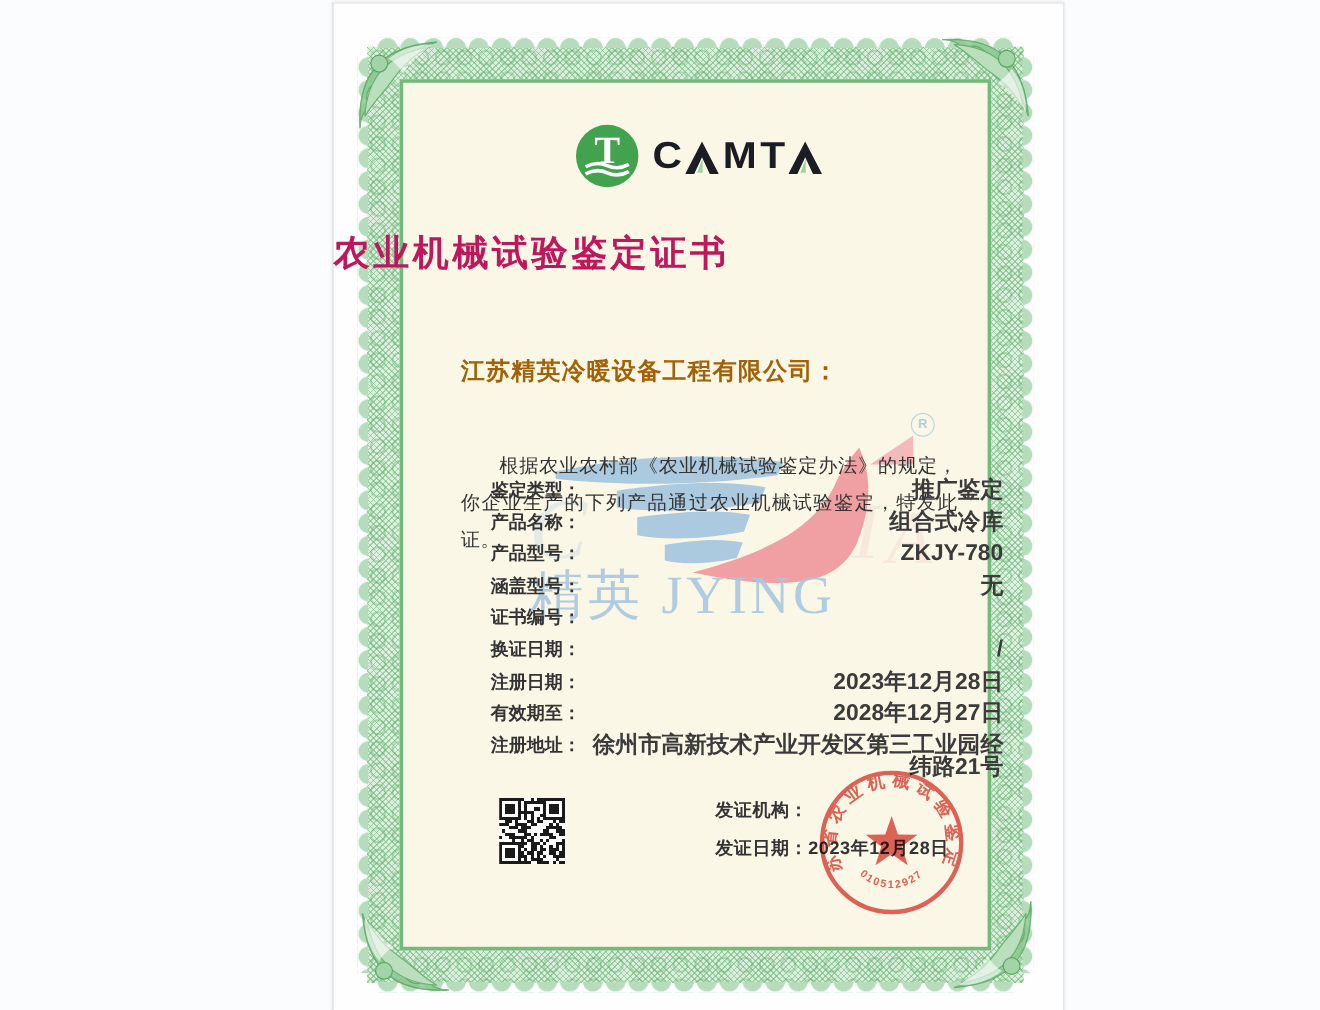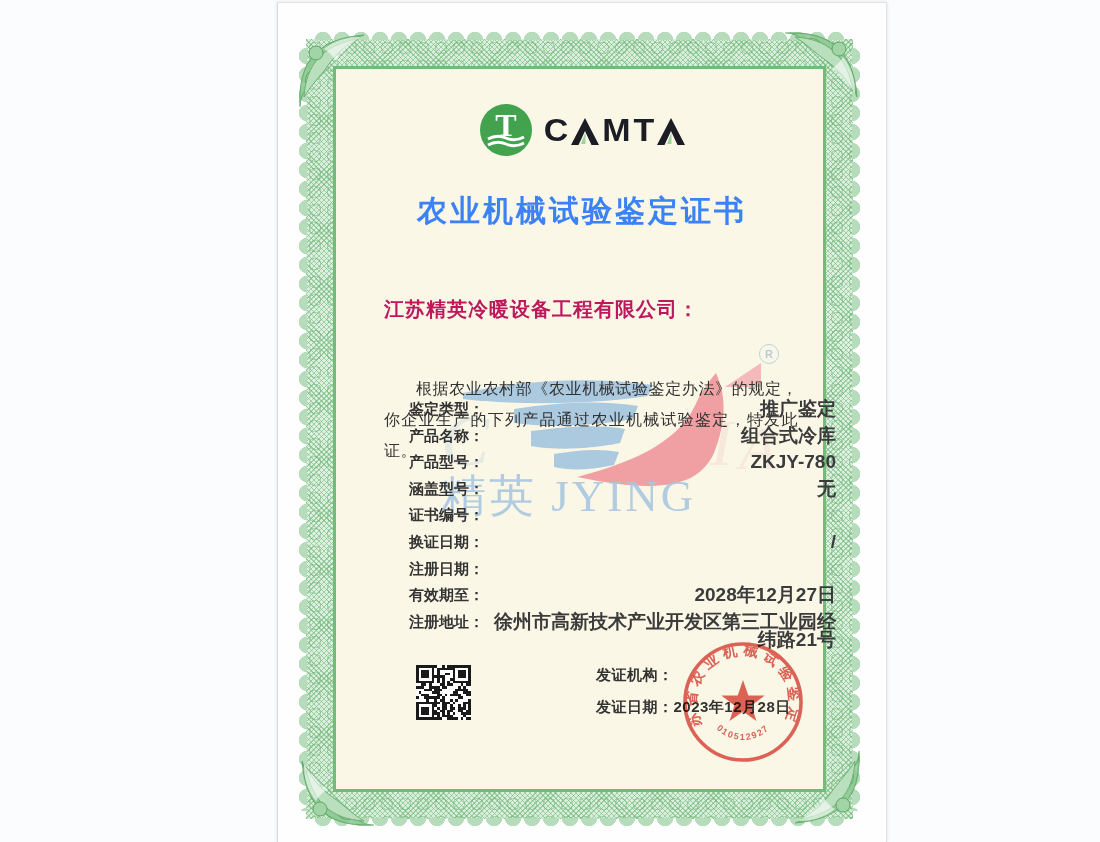"农业机械试验鉴定证书" .title { color: #3b82f6 -> #be185d; text-align: center -> none }
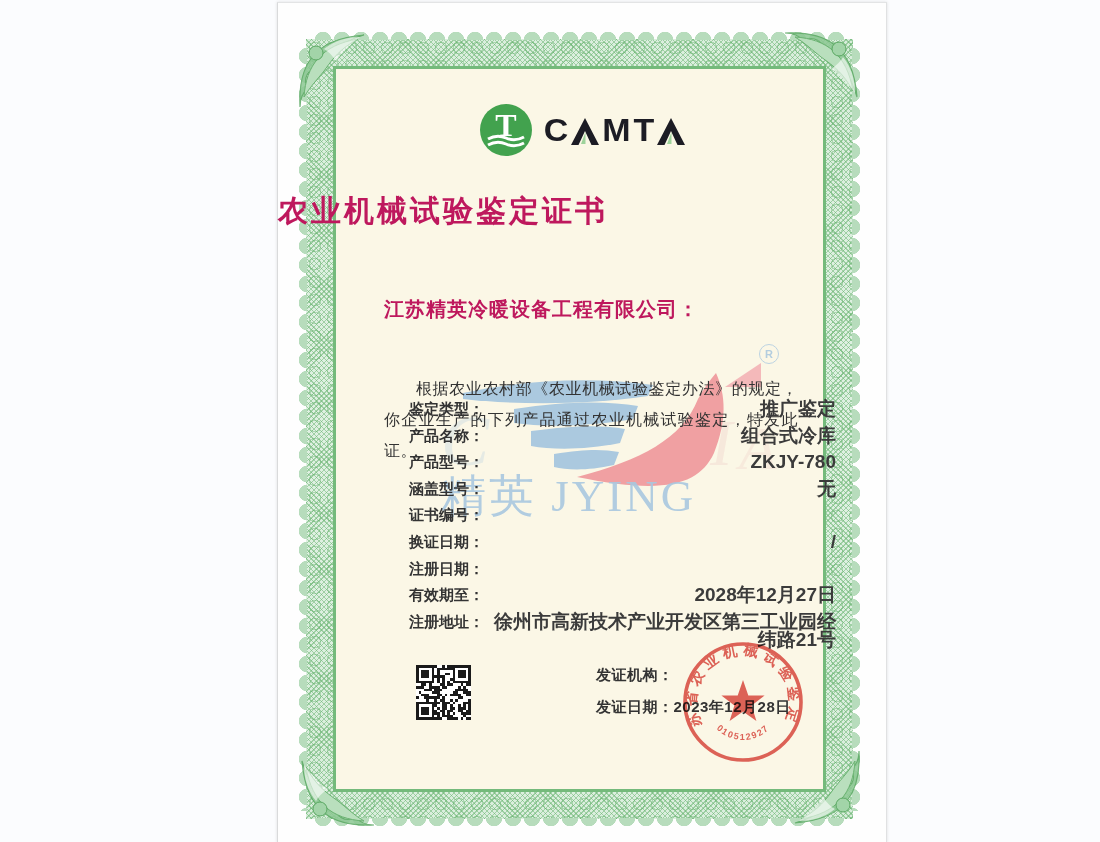"江苏精英冷暖设备工程有限公司：" .company { color: #be185d -> #a16207 }
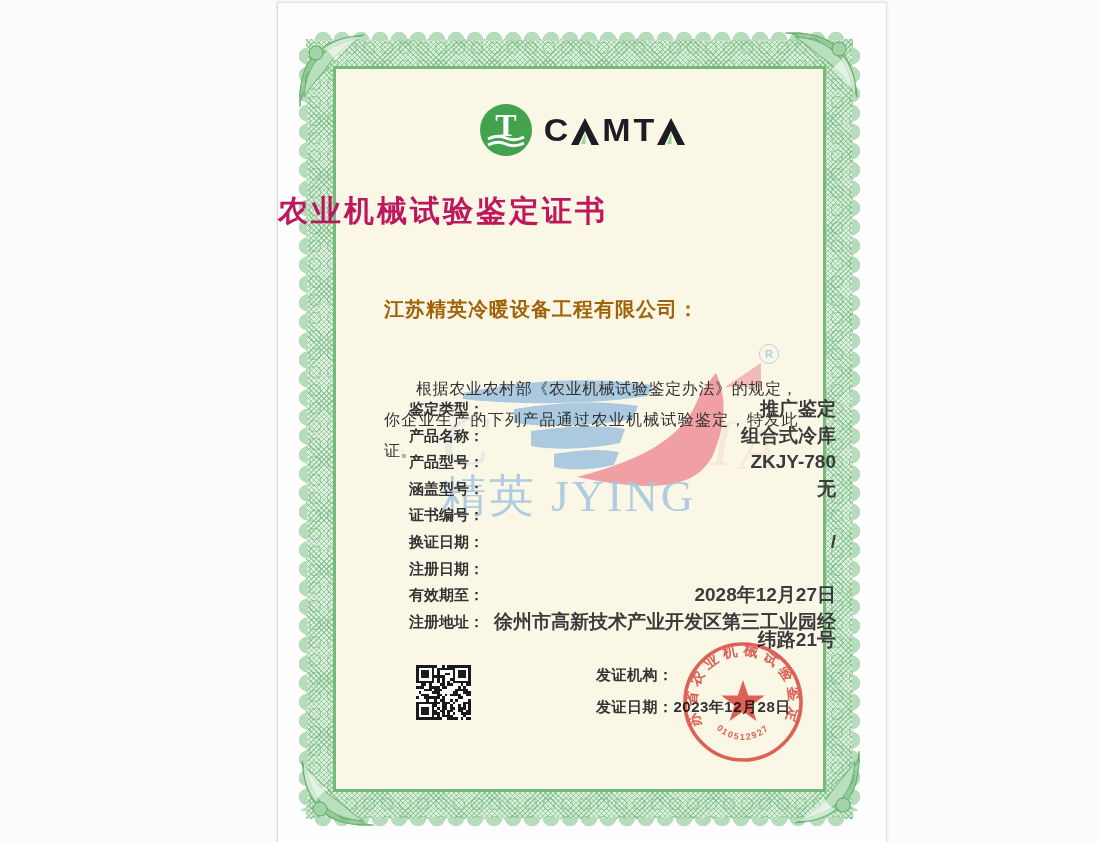"2023年12月28日" span.f-value { html: none -> <span>2023年12月28日</span> }
